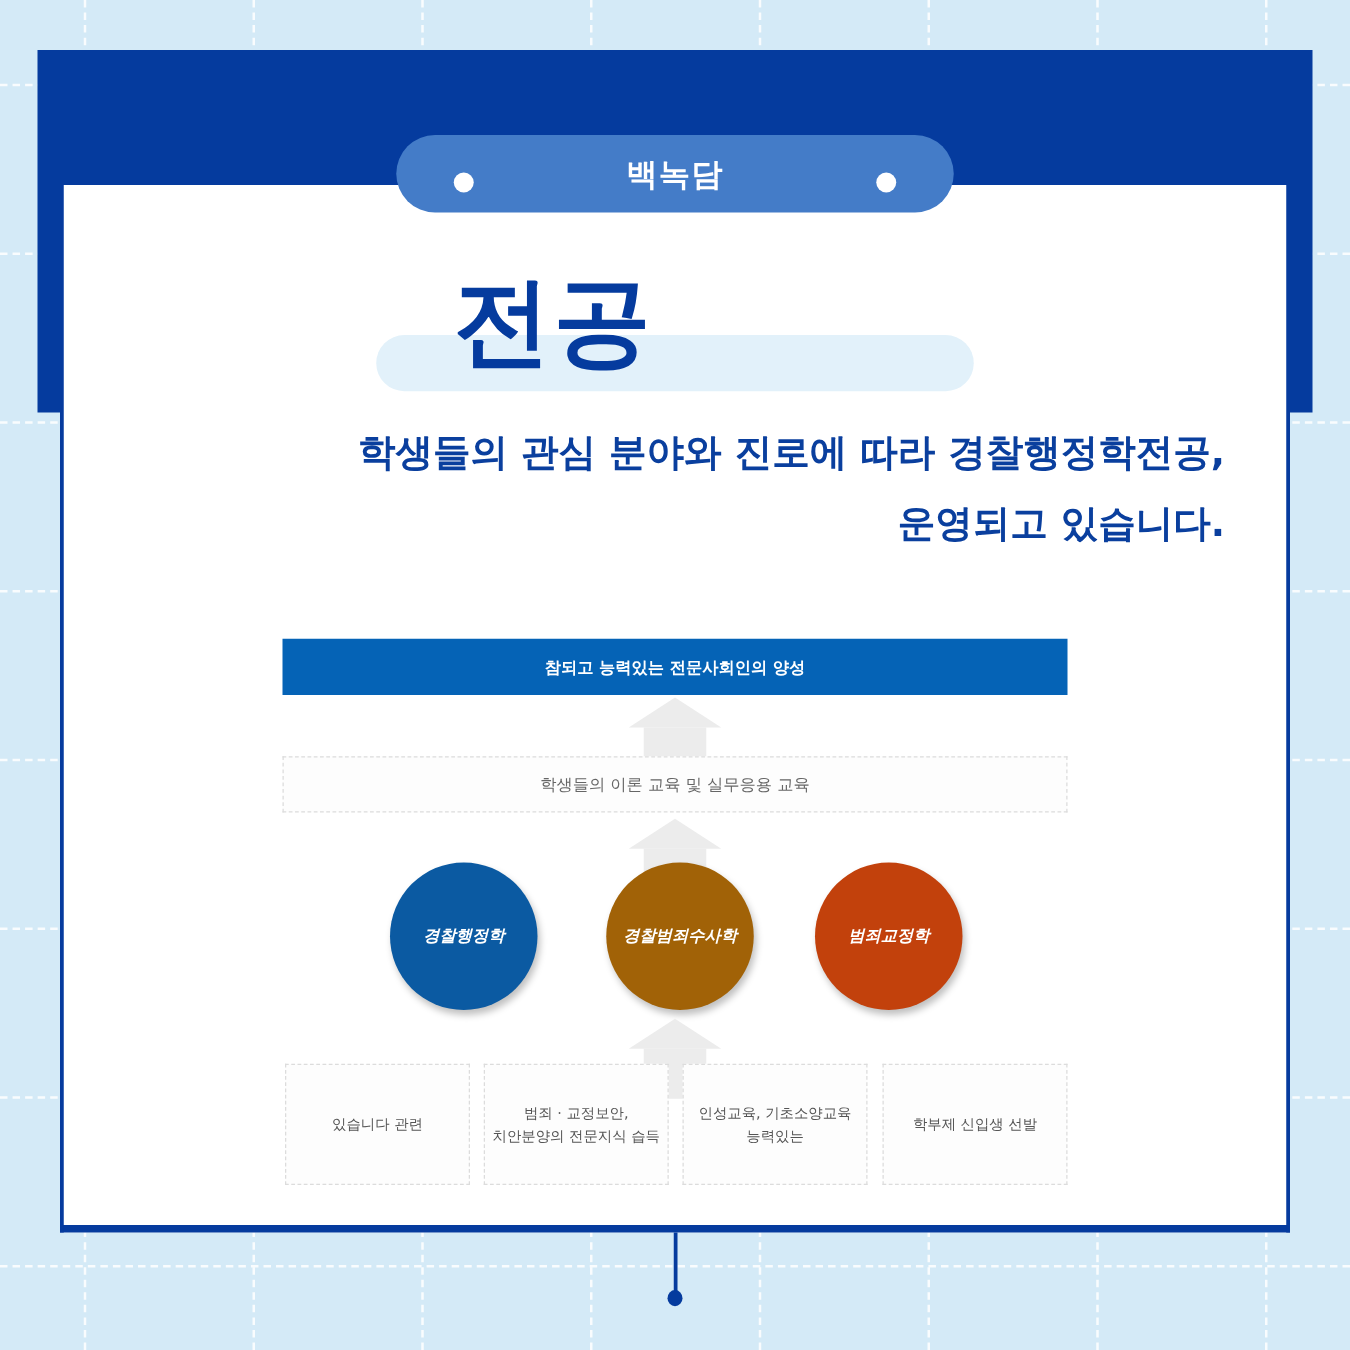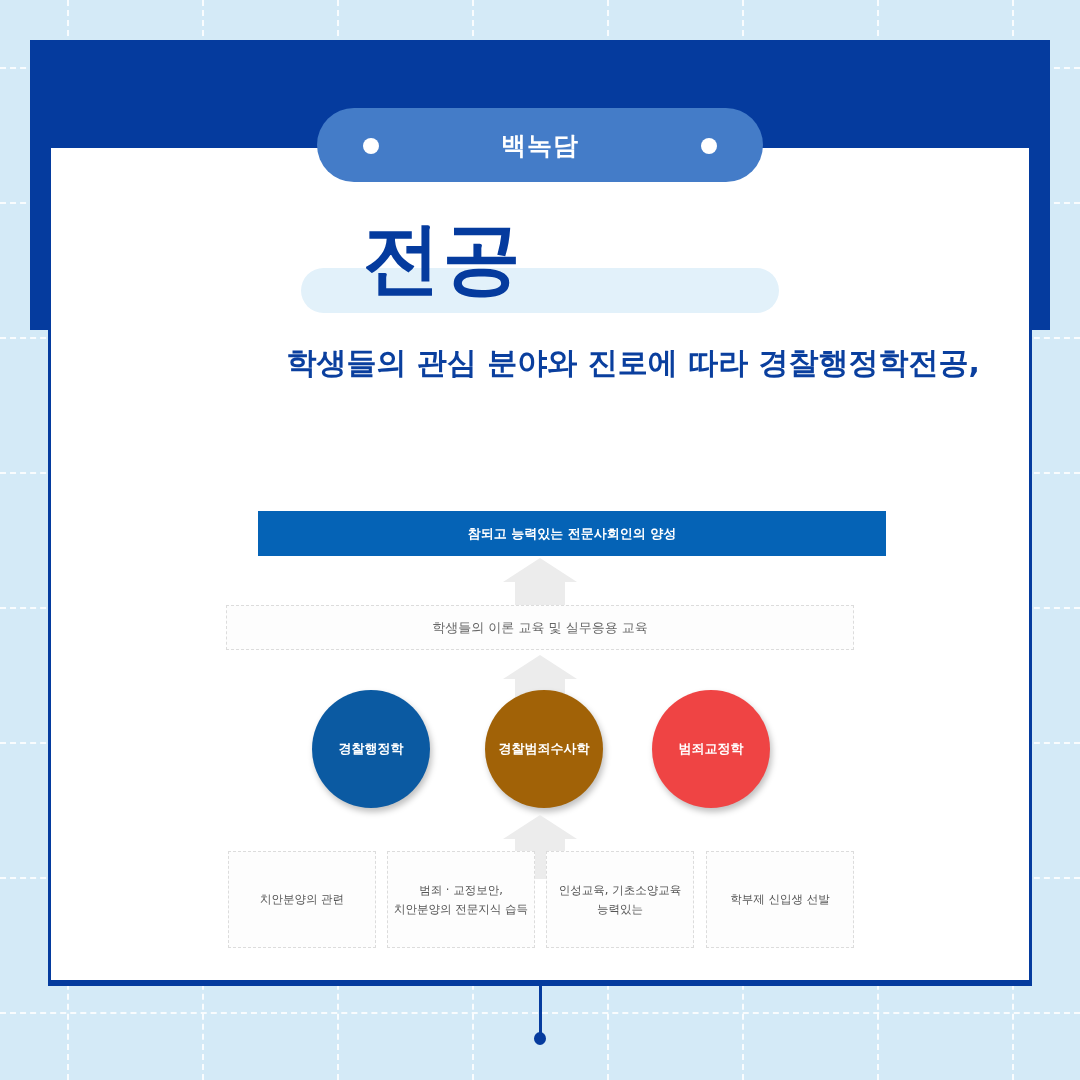"백녹담" .pill { height: 74px -> 62px }
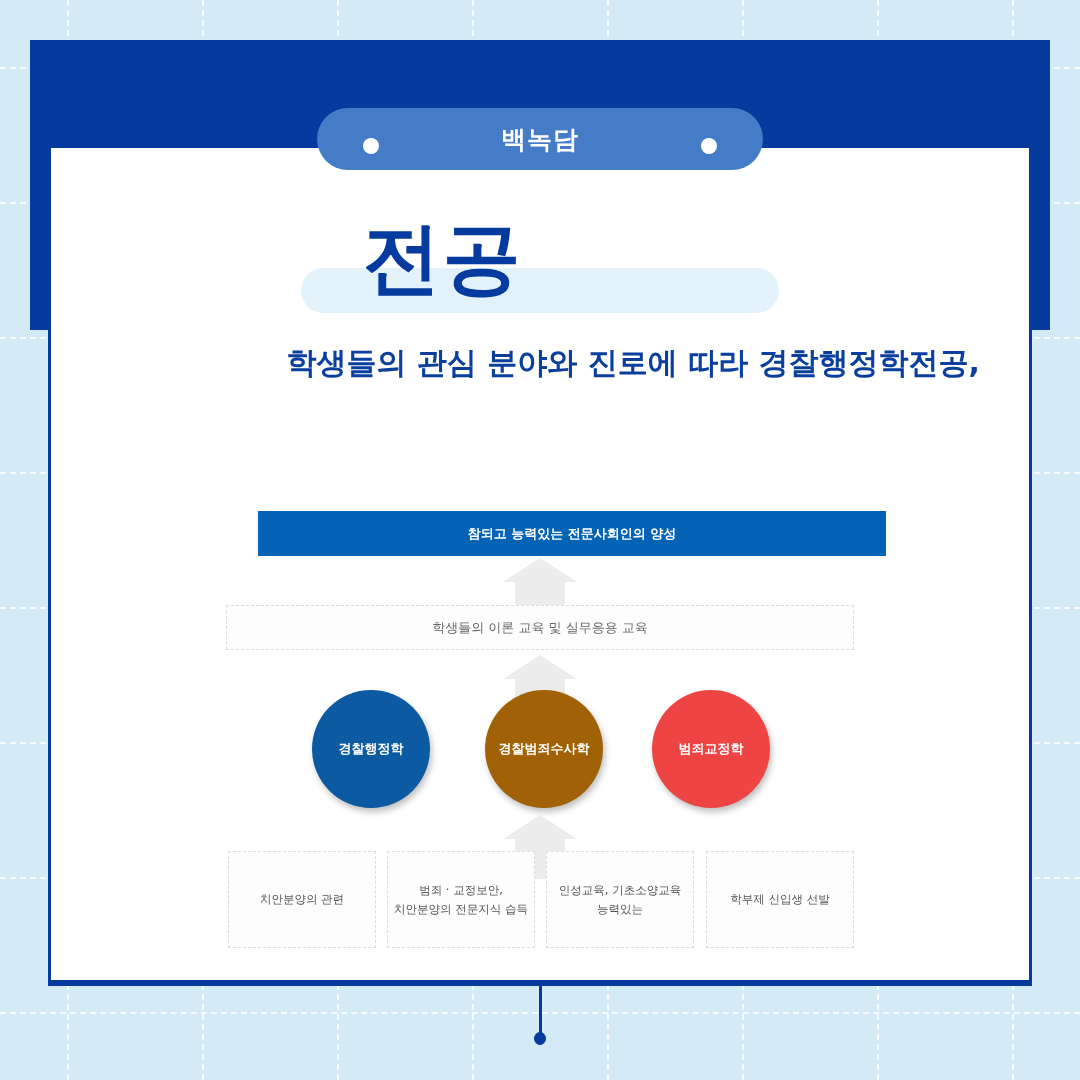"운영되고 있습니다." div { html: none -> <div>운영되고 있습니다.</div> }
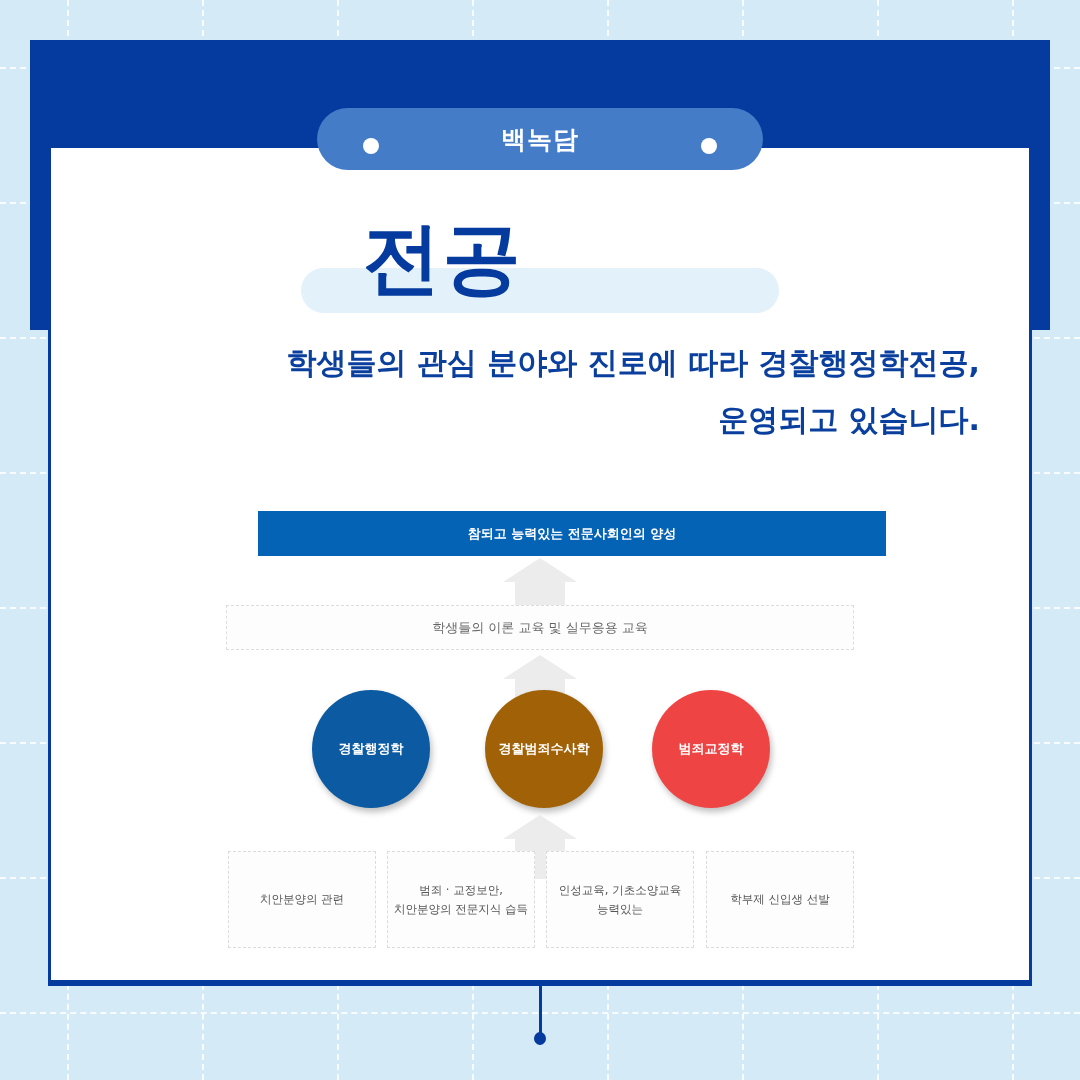"참되고 능력있는 전문사회인의 양성" .goal-bar { margin-left: 32px -> none }
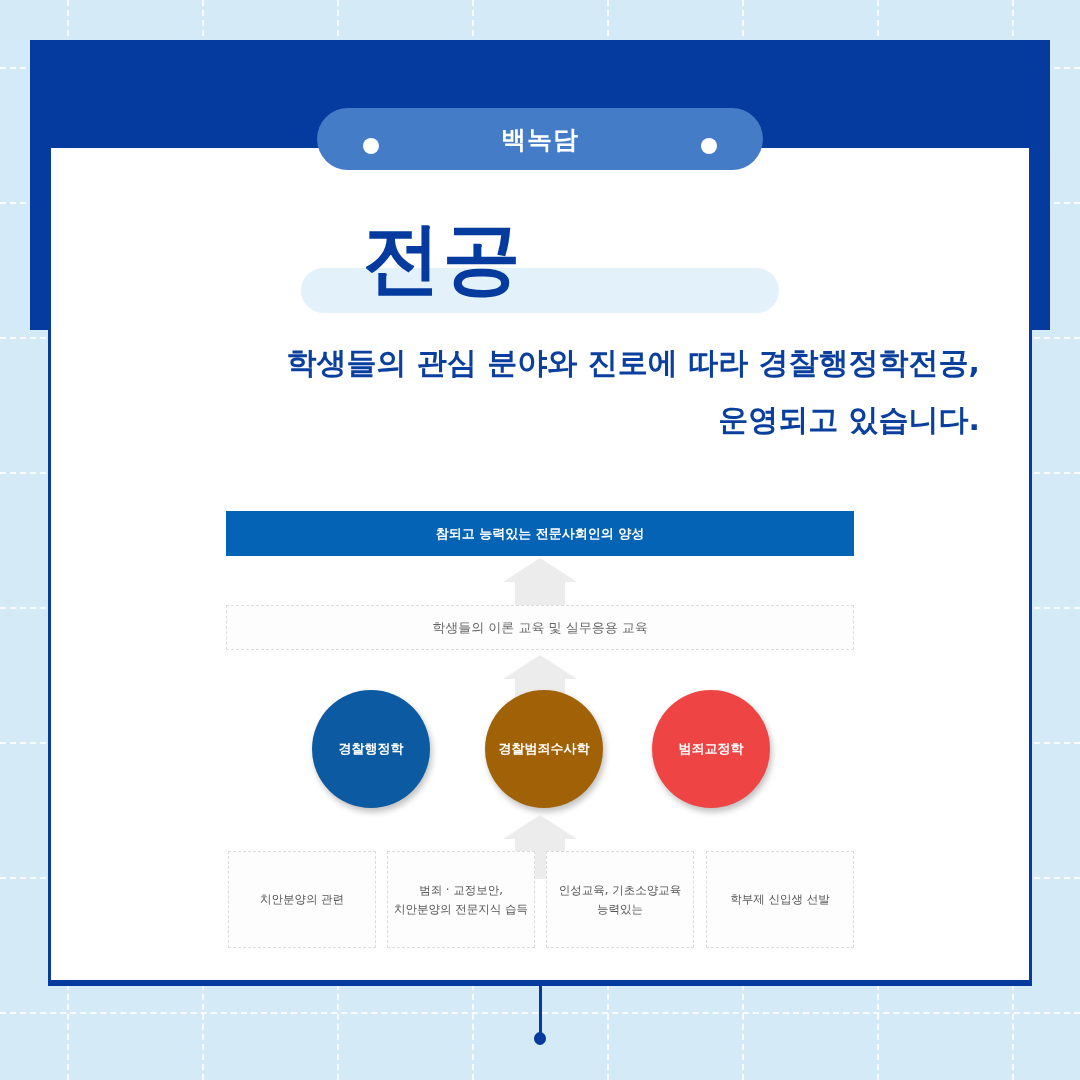"경찰행정학" .circle { font-style: none -> italic }
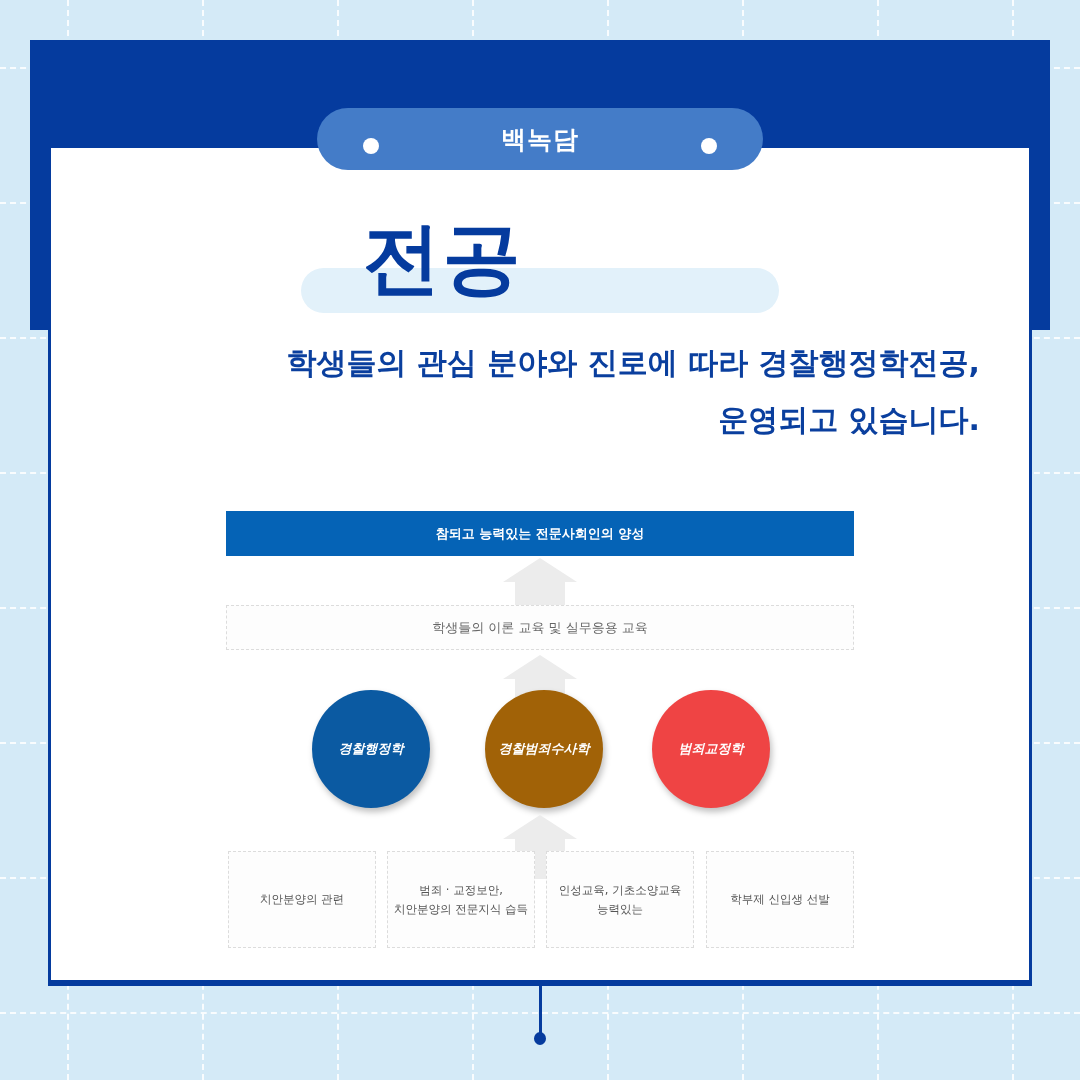"범죄교정학" div.circle { background: #ef4444 -> #c2410c }
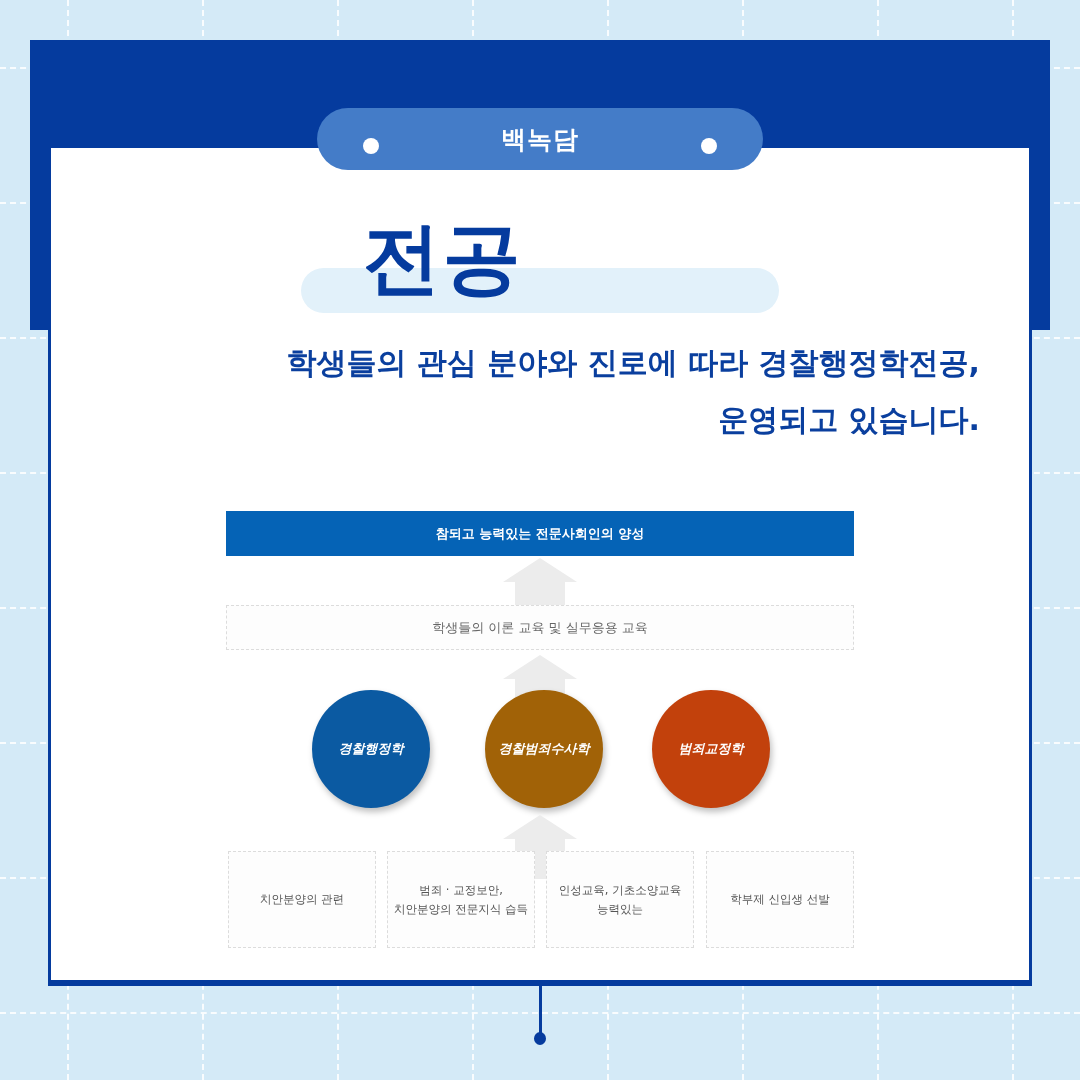"치안분양의 관련" div.box { text: 치안분양의 -> 있습니다 }
